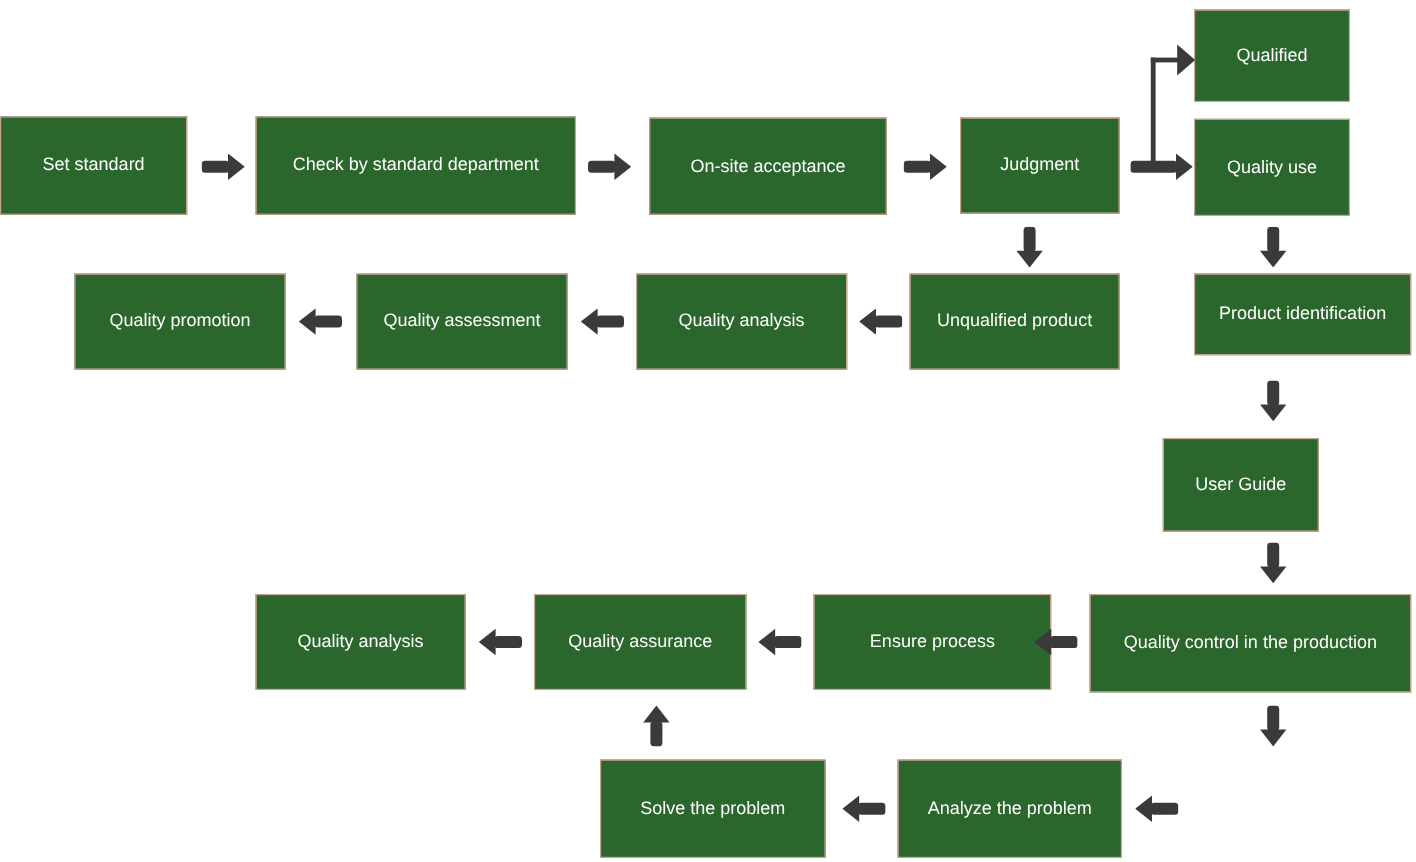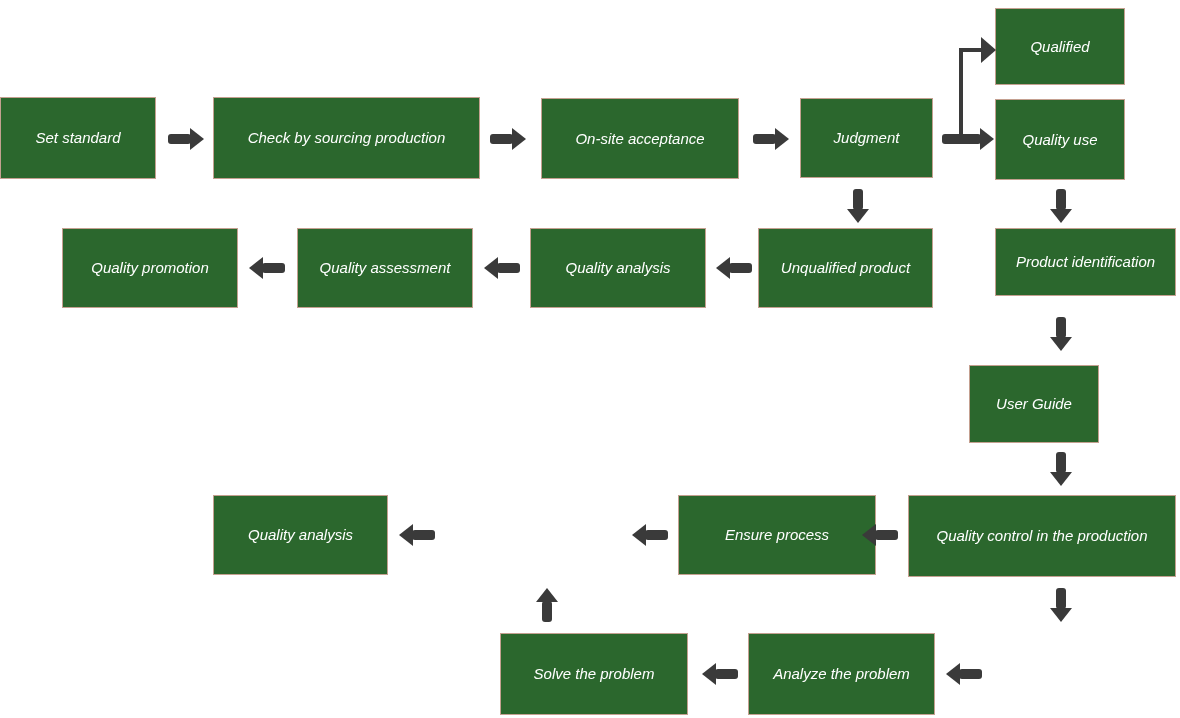"Qualified" .node { font-style: italic -> none }
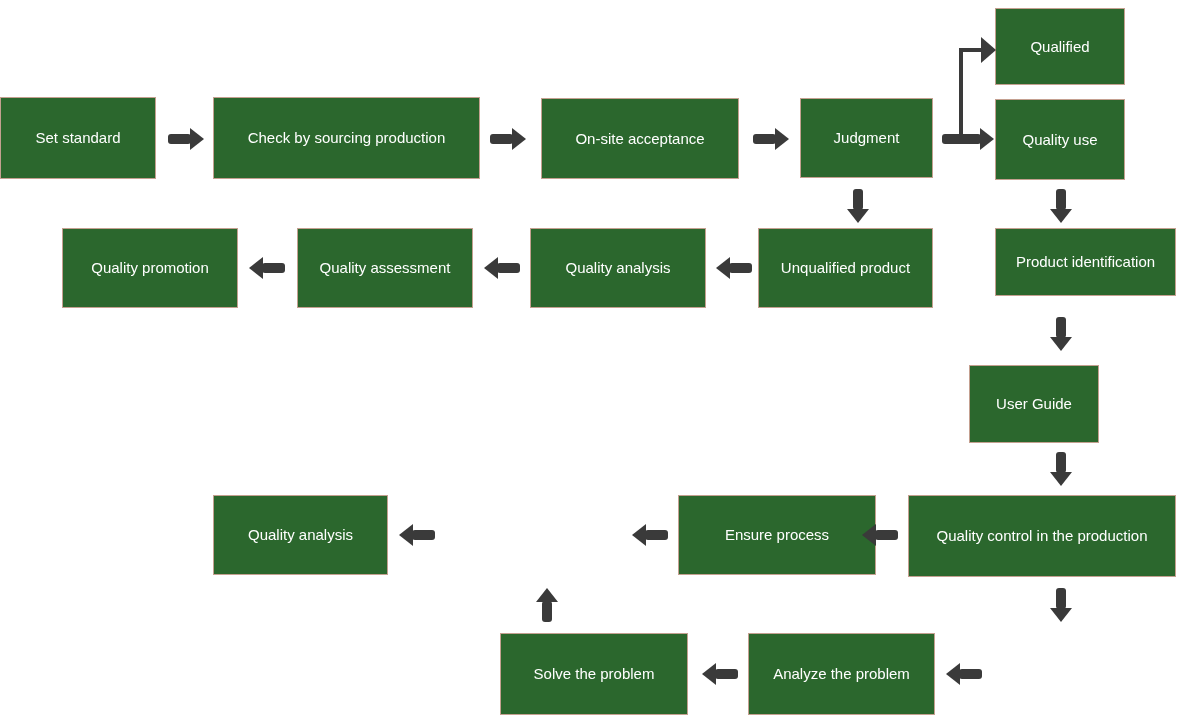"Check by sourcing production" div.node { text: sourcing production -> standard department }
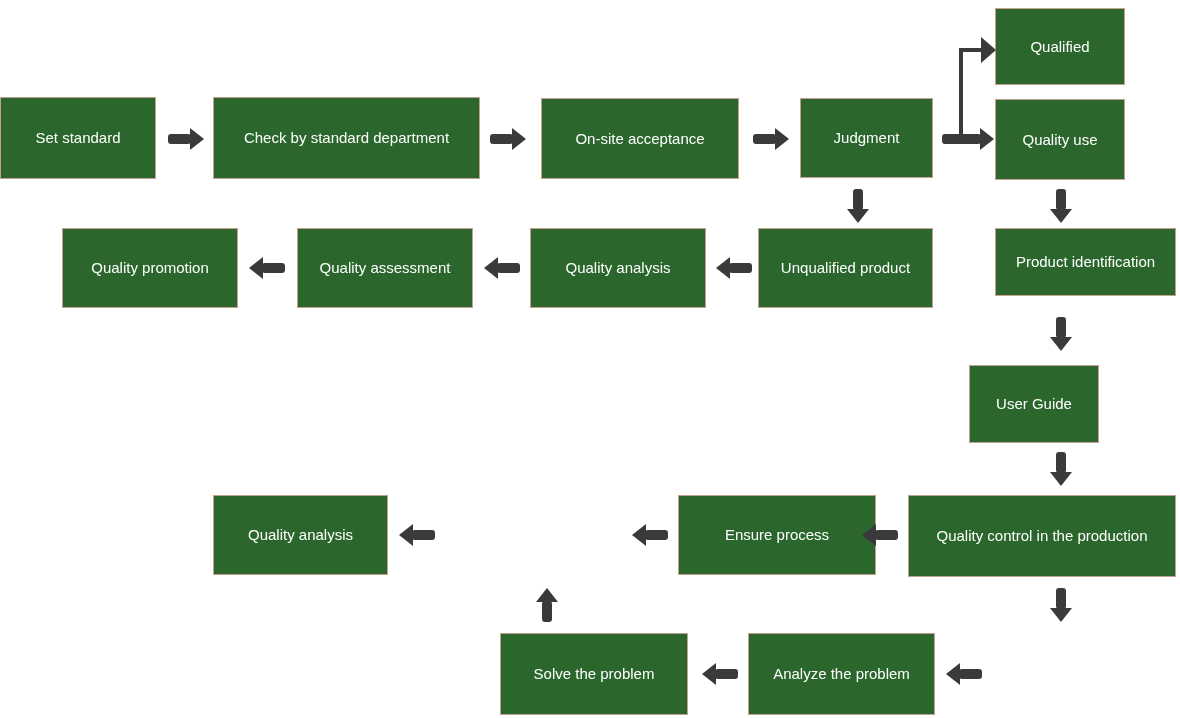"Quality assurance" div.node { html: none -> <div>Quality assurance</div> }
